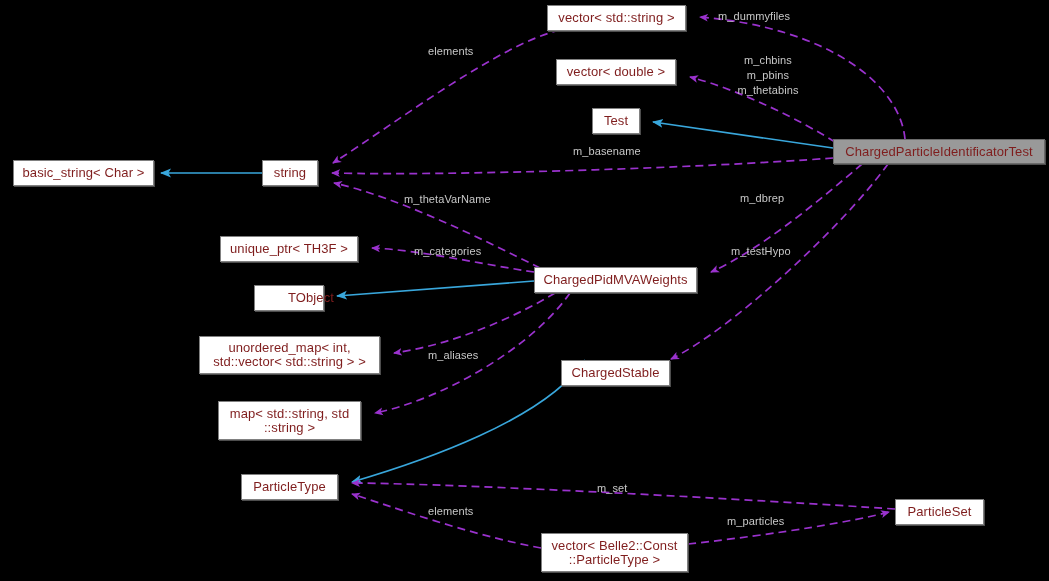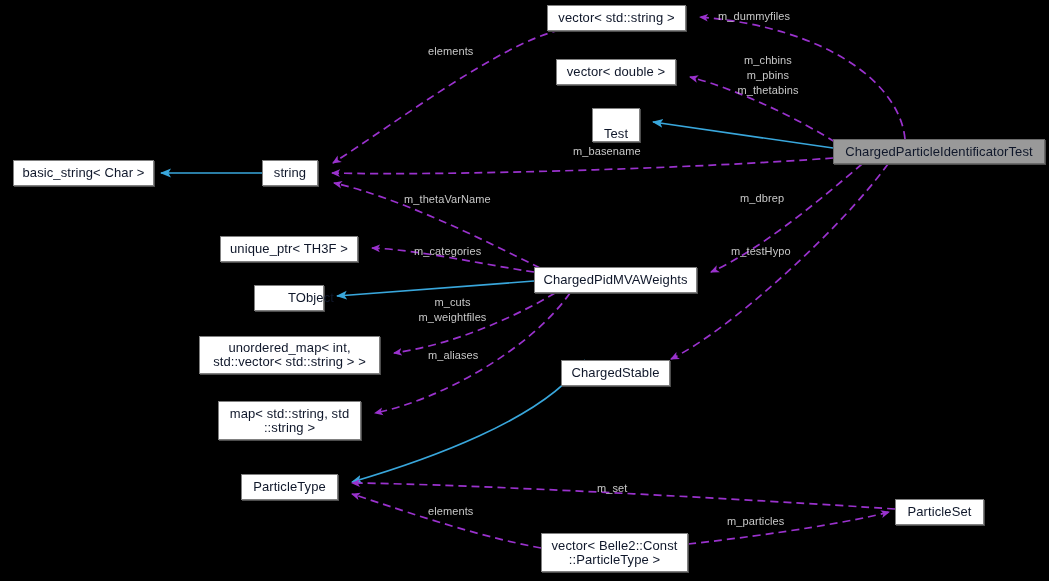"vector< std::string >" .node { color: #0f172a -> #7f1d1d }
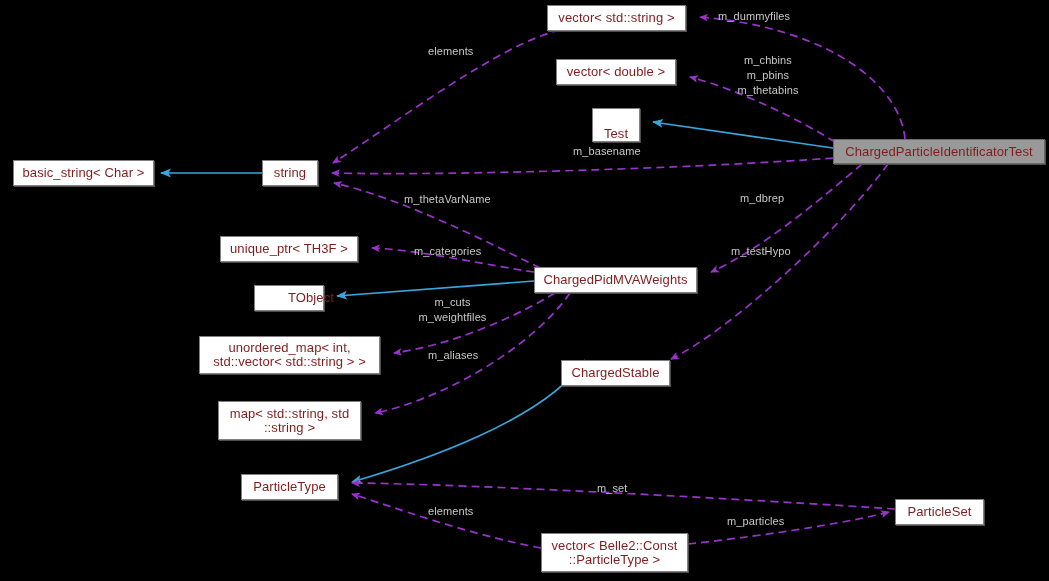"Test" div.node { align-items: flex-end -> none; height: 34px -> 26px }
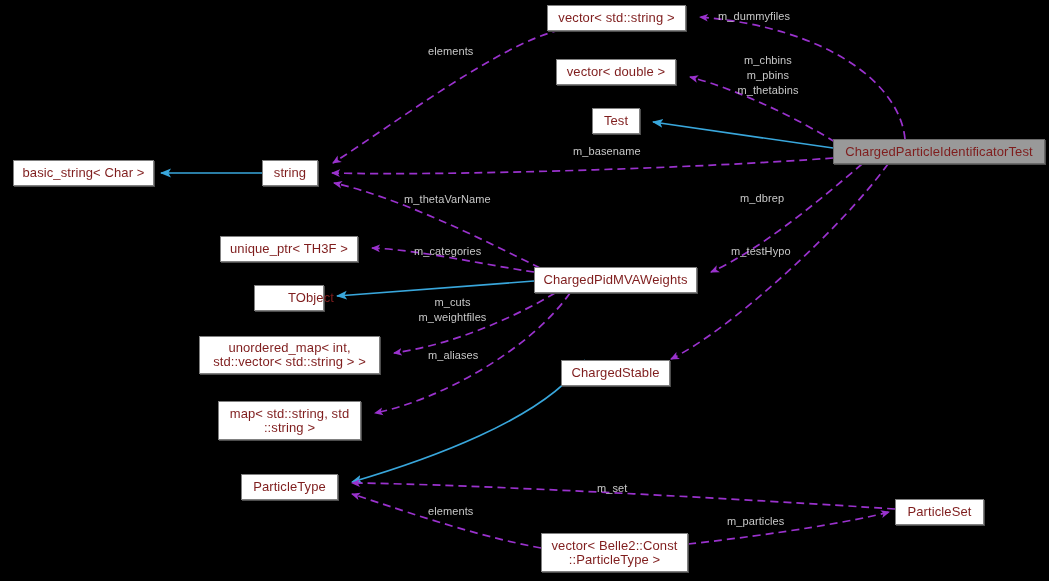"m_cuts" div.edge-label { html: <div>m_cuts m_weightfiles</div> -> none }
